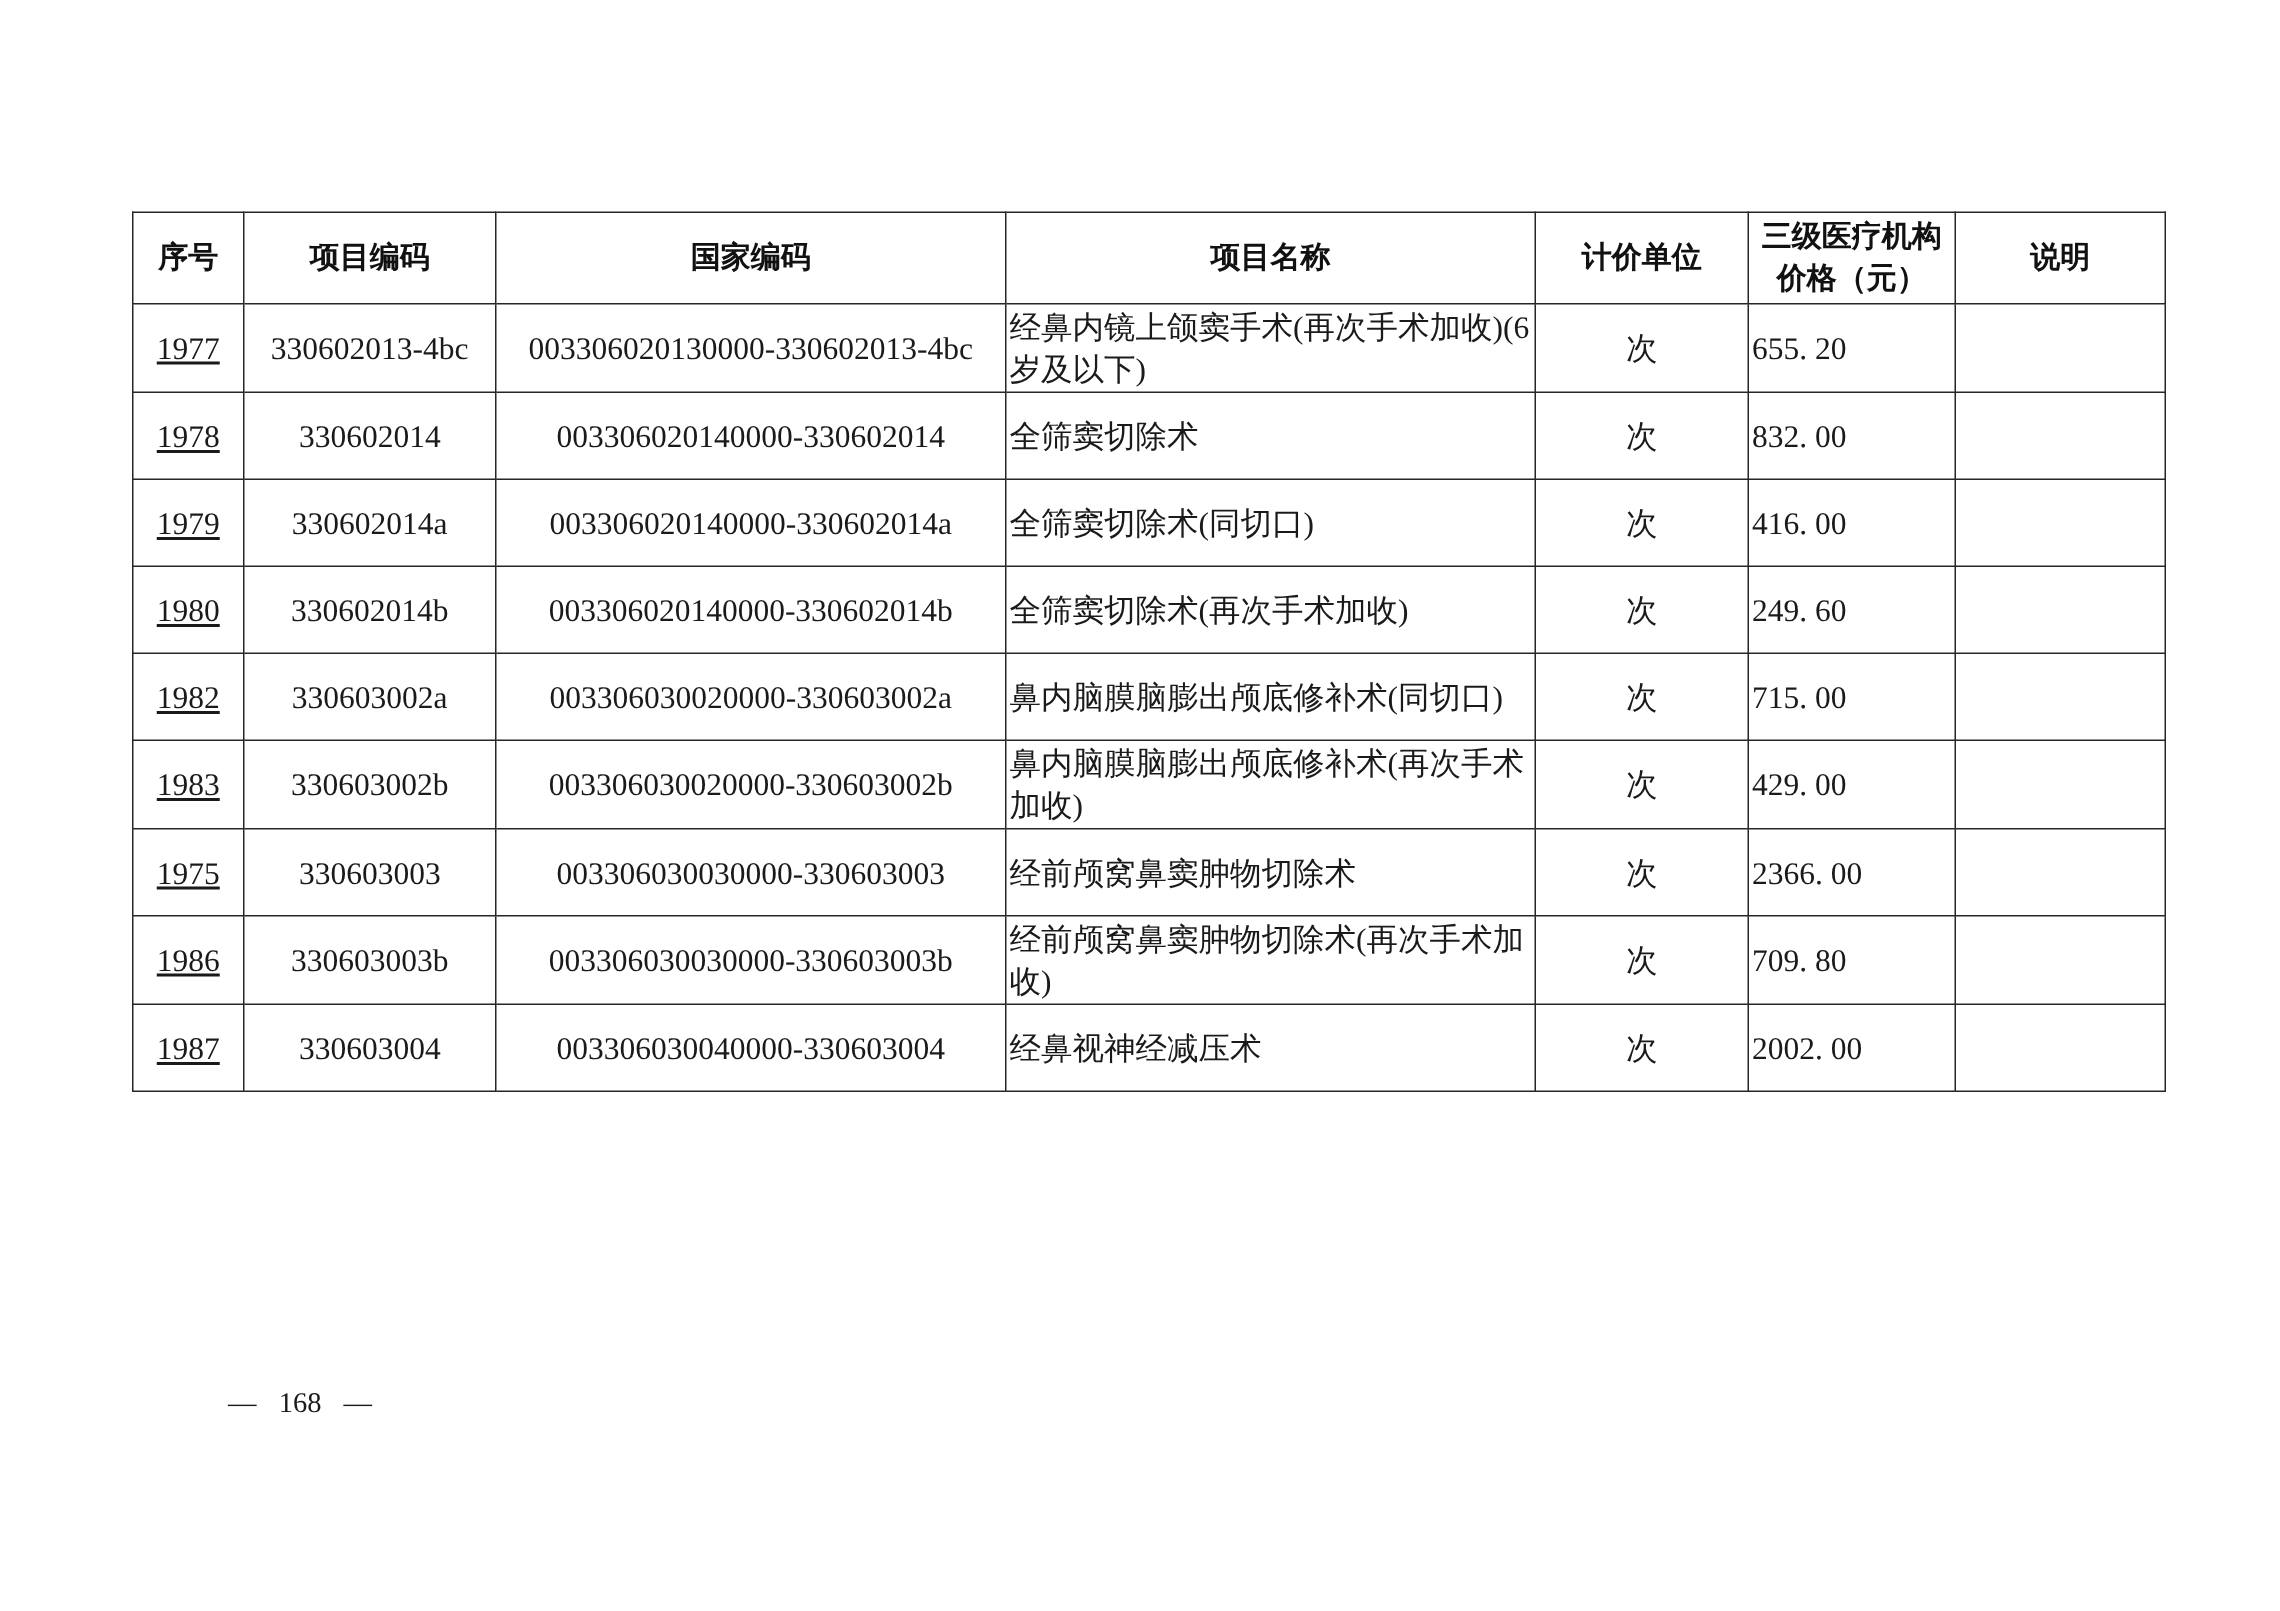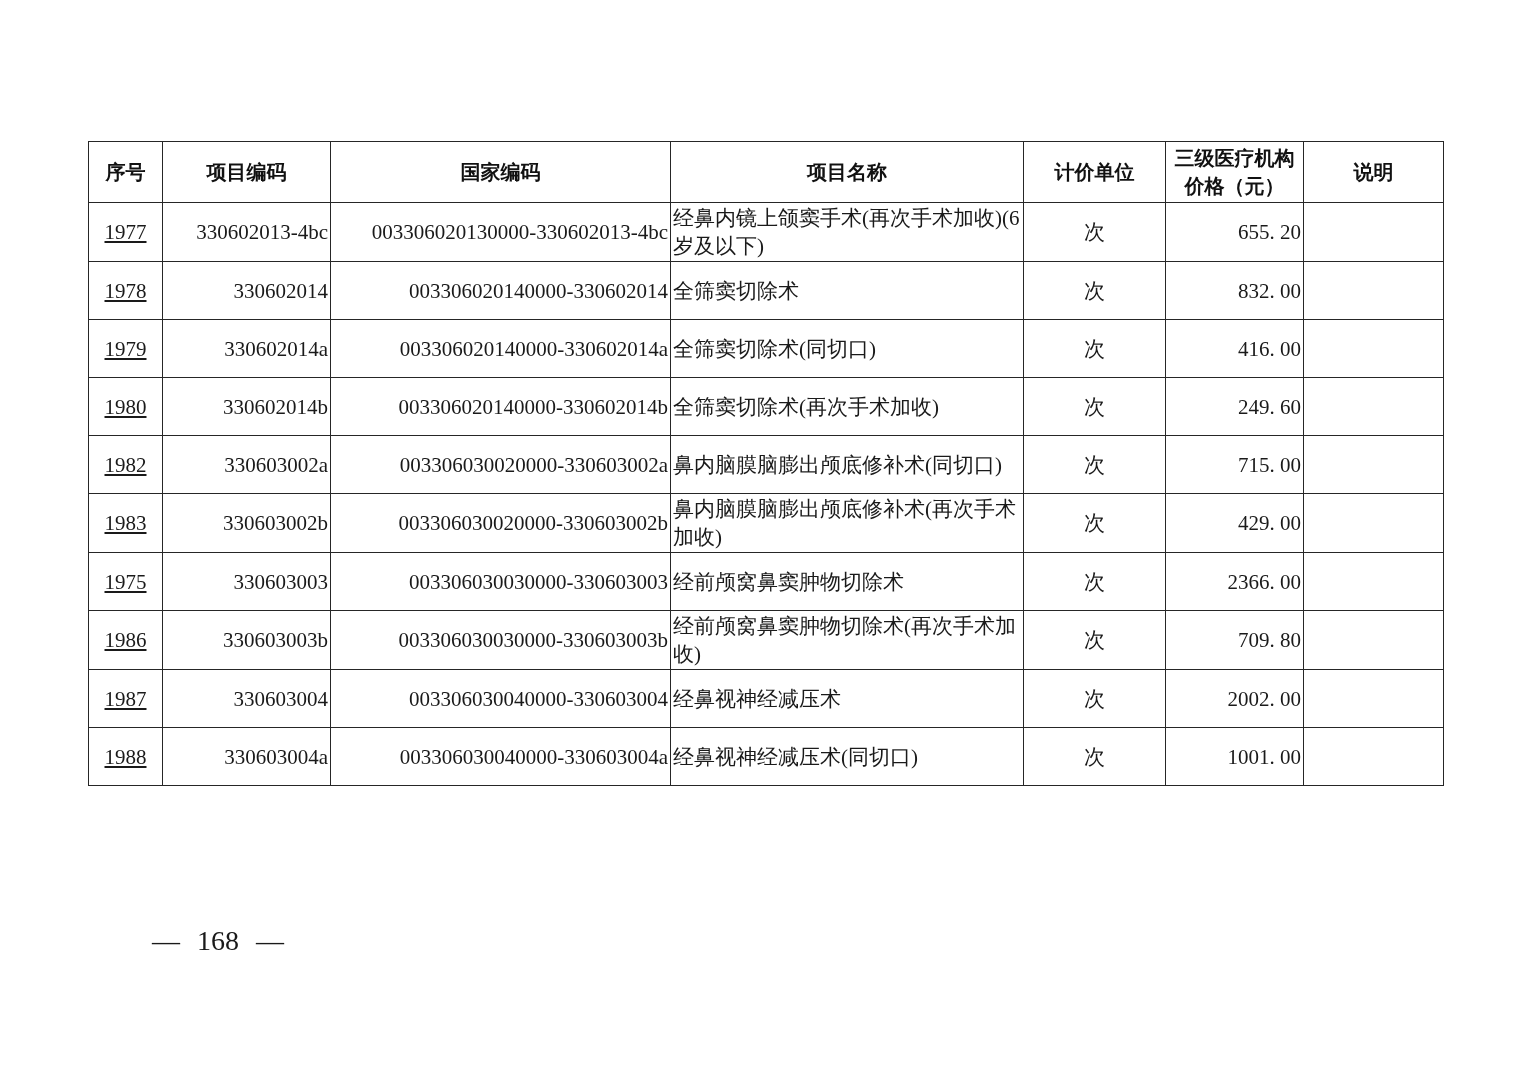"330602013-4bc" td.c-code { text-align: right -> center }
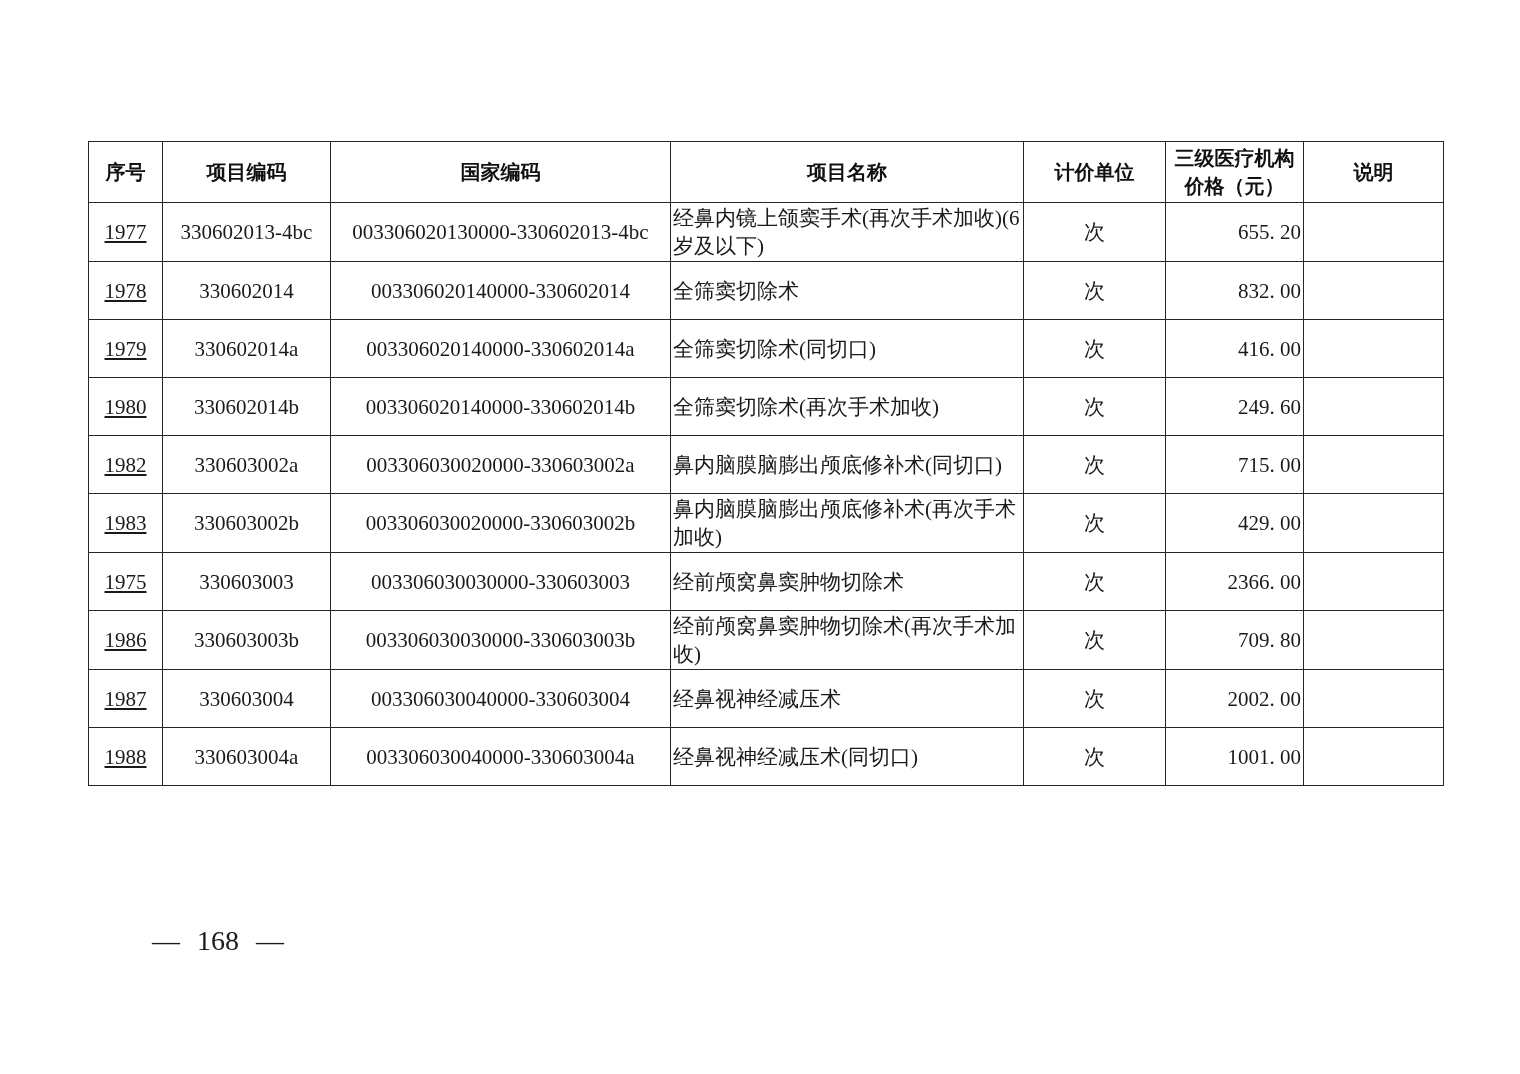"655. 20" td.c-price { text-align: right -> left }
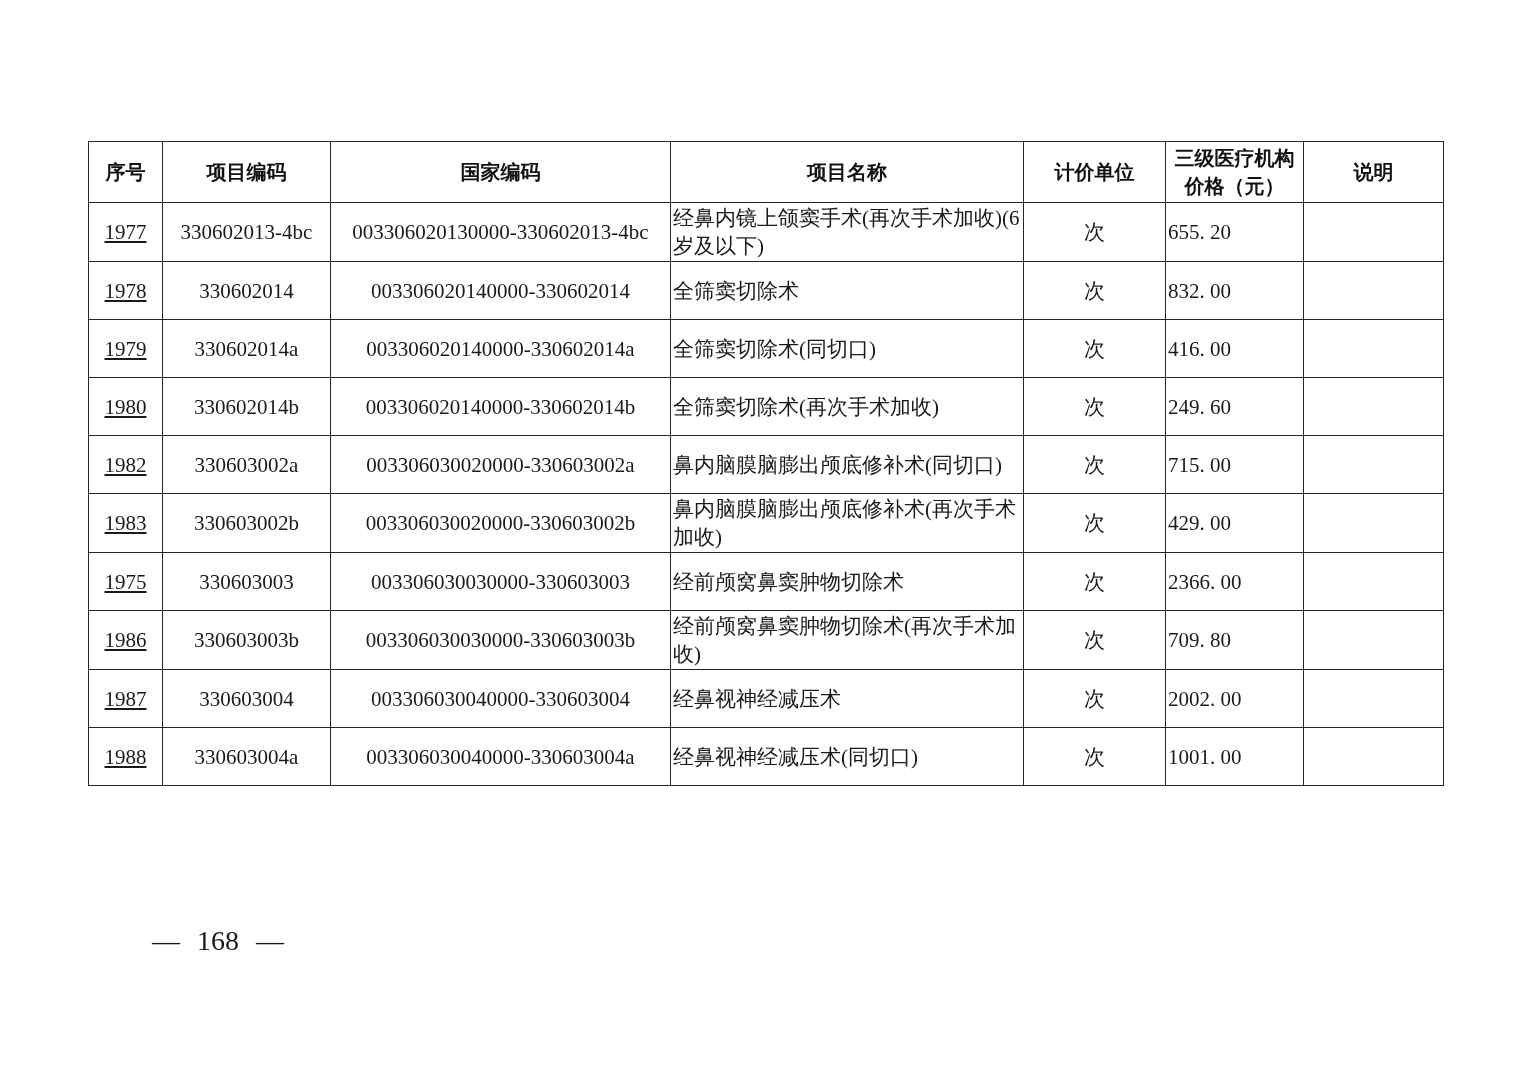"1988" tr { html: <tr> <td>1988</td> <td>330603004a</td> <td>003306030040000-330603004a</td> <td>经鼻视神经减压术(同切口)</td> <td>次</td> <td>1001. 00</td> <td></td> </tr> -> none }
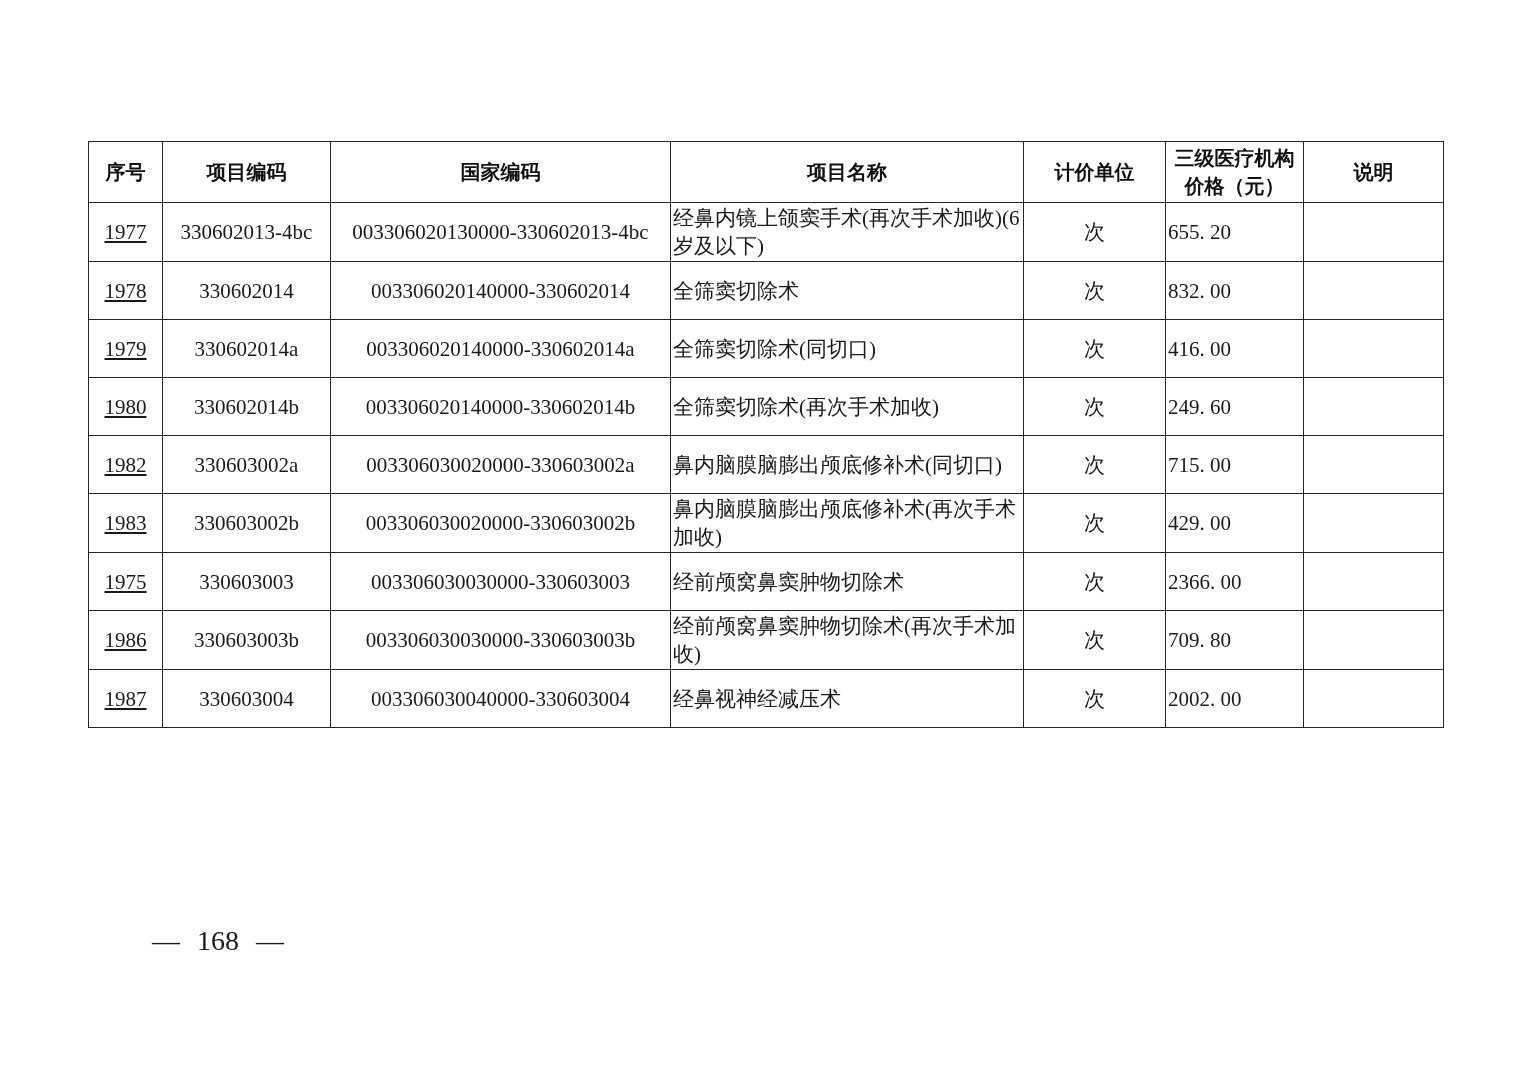"— 168 —" .page-number { font-size: 28px -> 19px }
